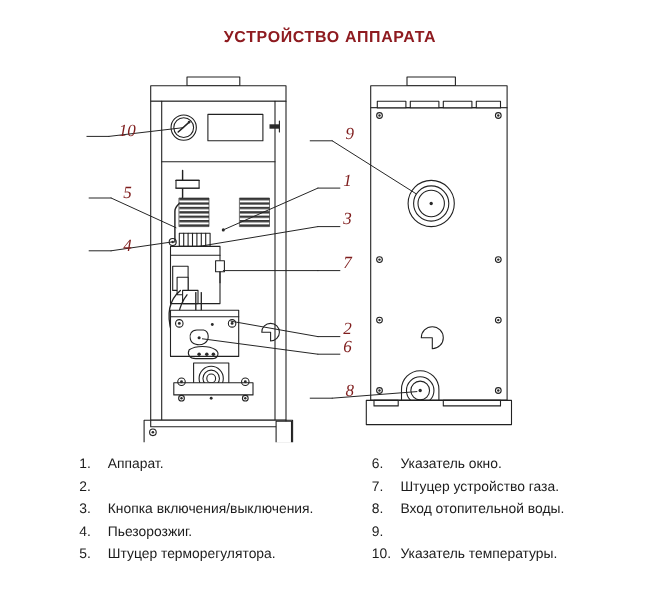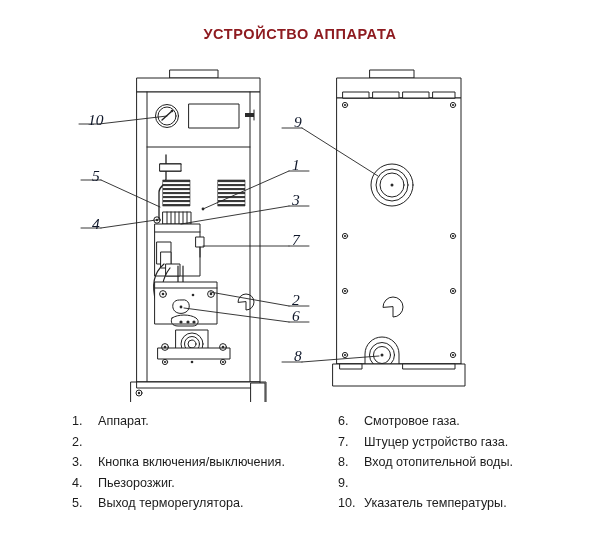"10" .callout { color: #0f172a -> #7f1d1d; margin-left: none -> 20px }
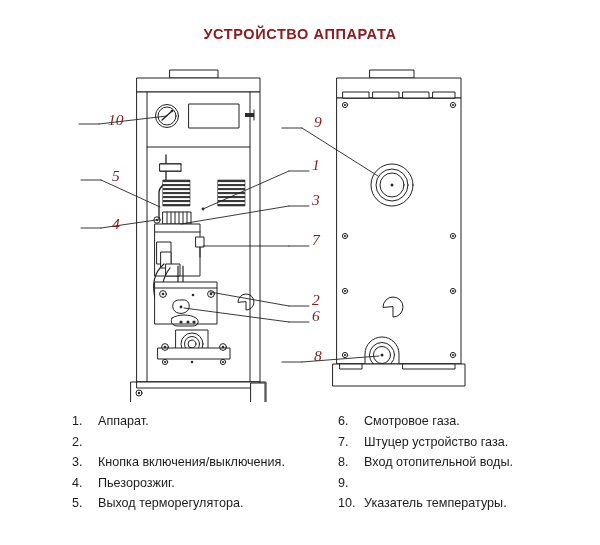"Смотровое газа." span.legend-txt { text: Смотровое газа -> Указатель окно }
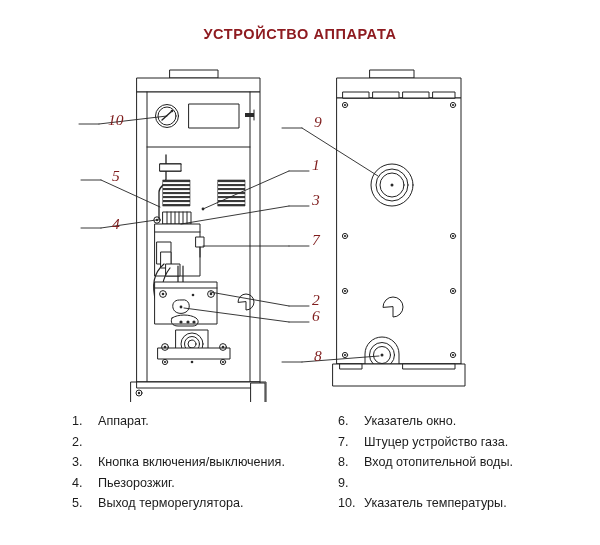"Выход терморегулятора." span.legend-txt { text: Выход -> Штуцер }
